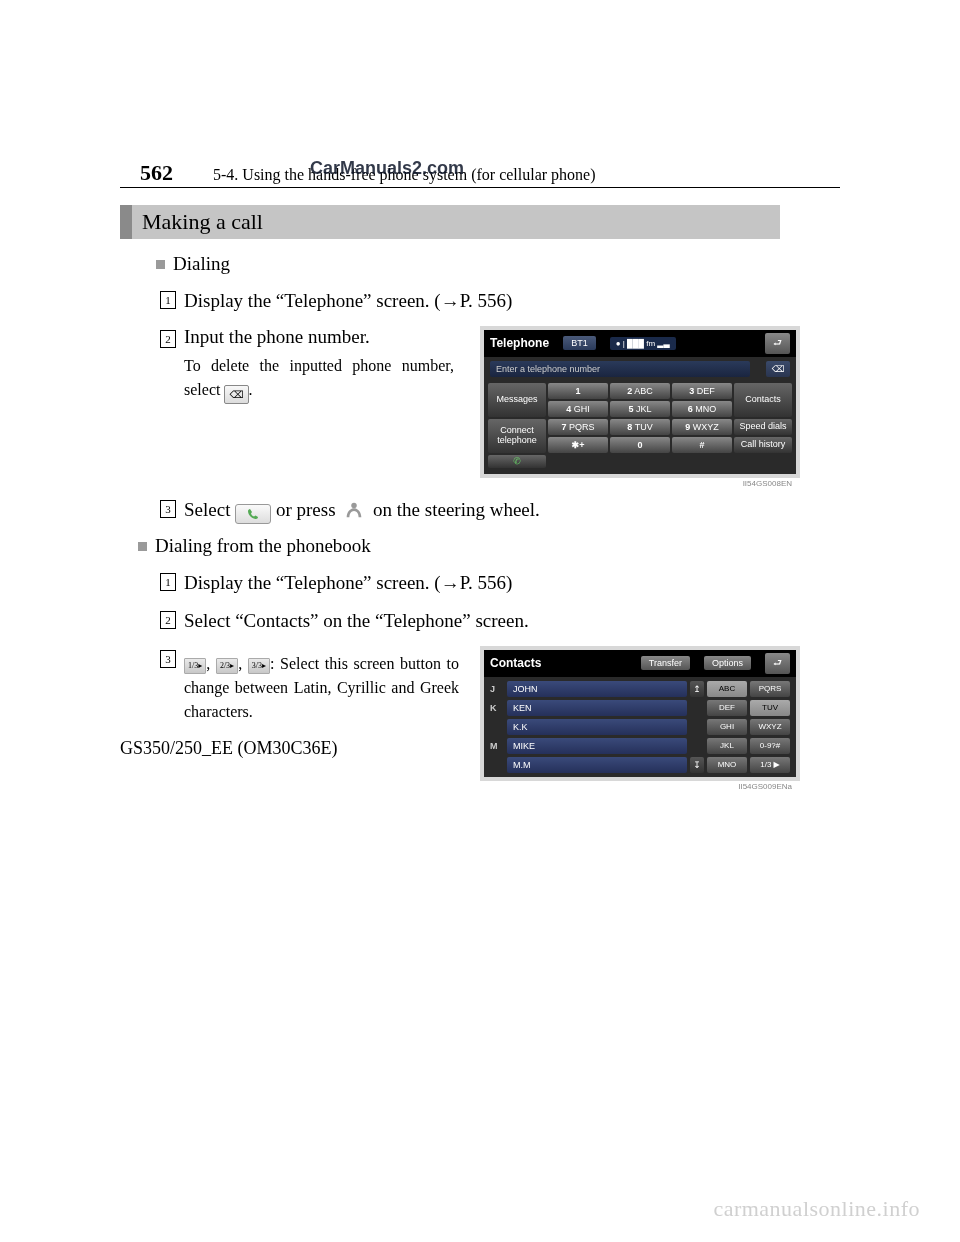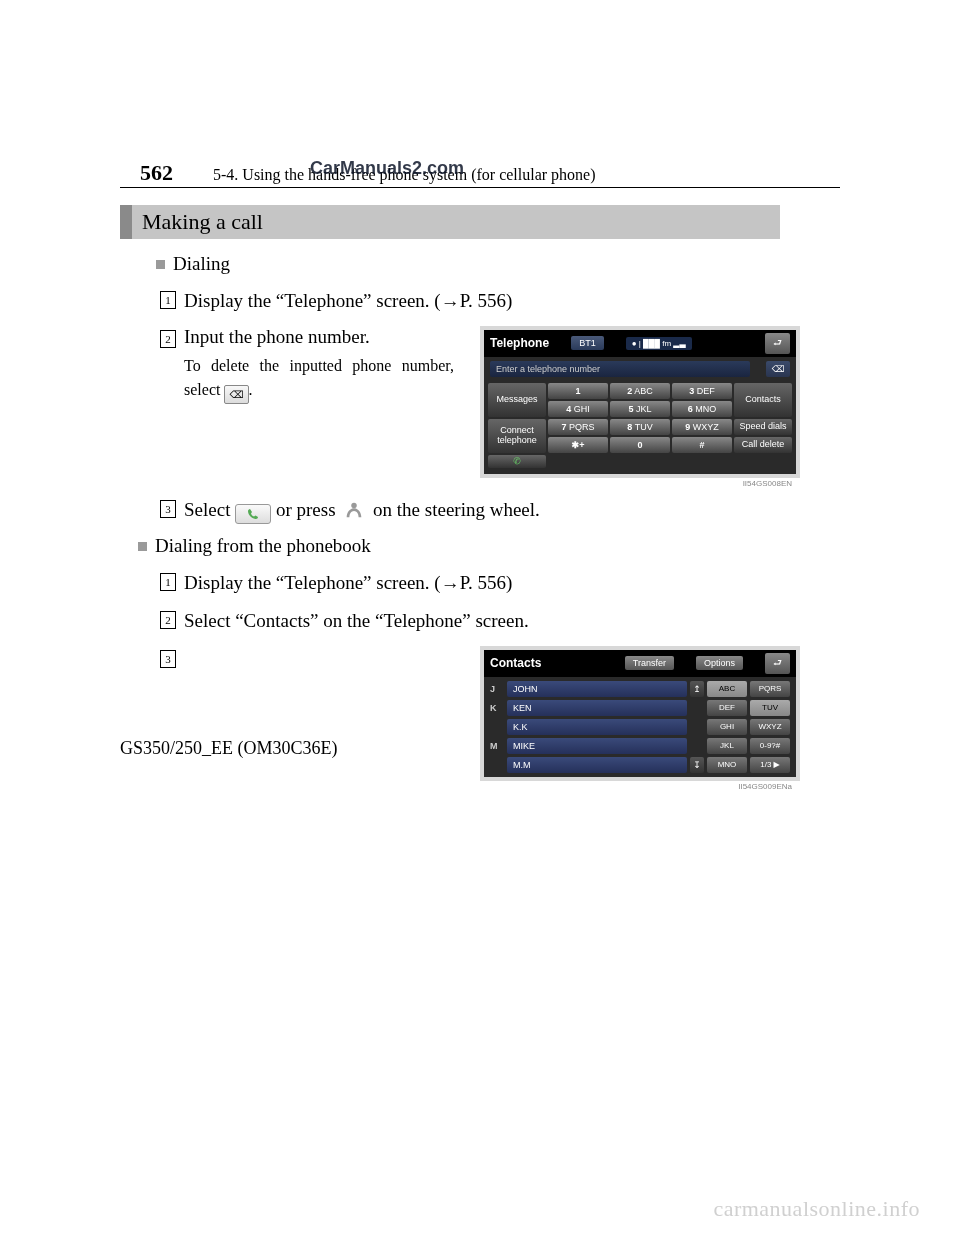"Telephone" .screenshot .titlebar { gap: 22px -> 14px }
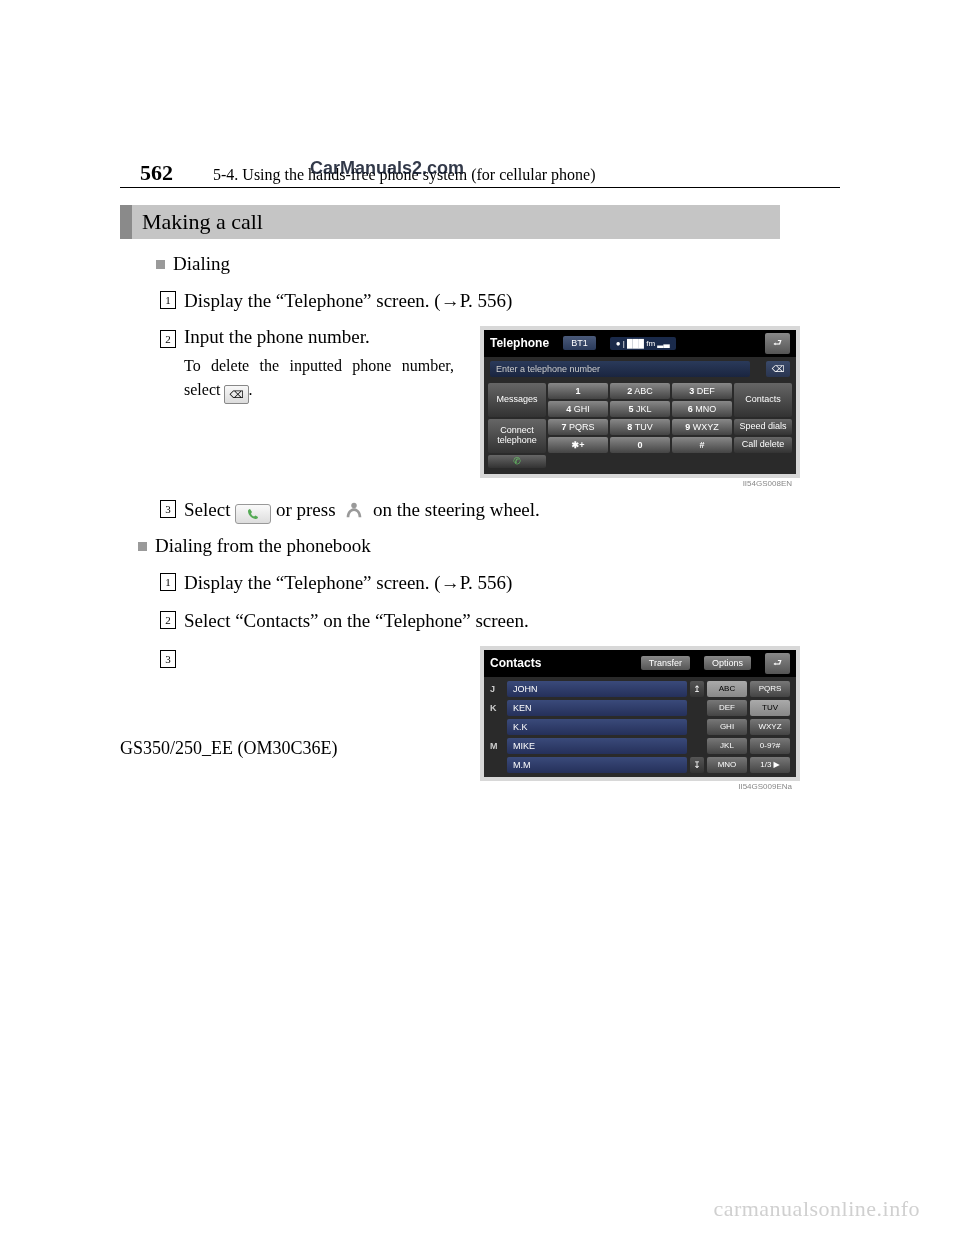"Call delete" div.side-btn { text: delete -> history }
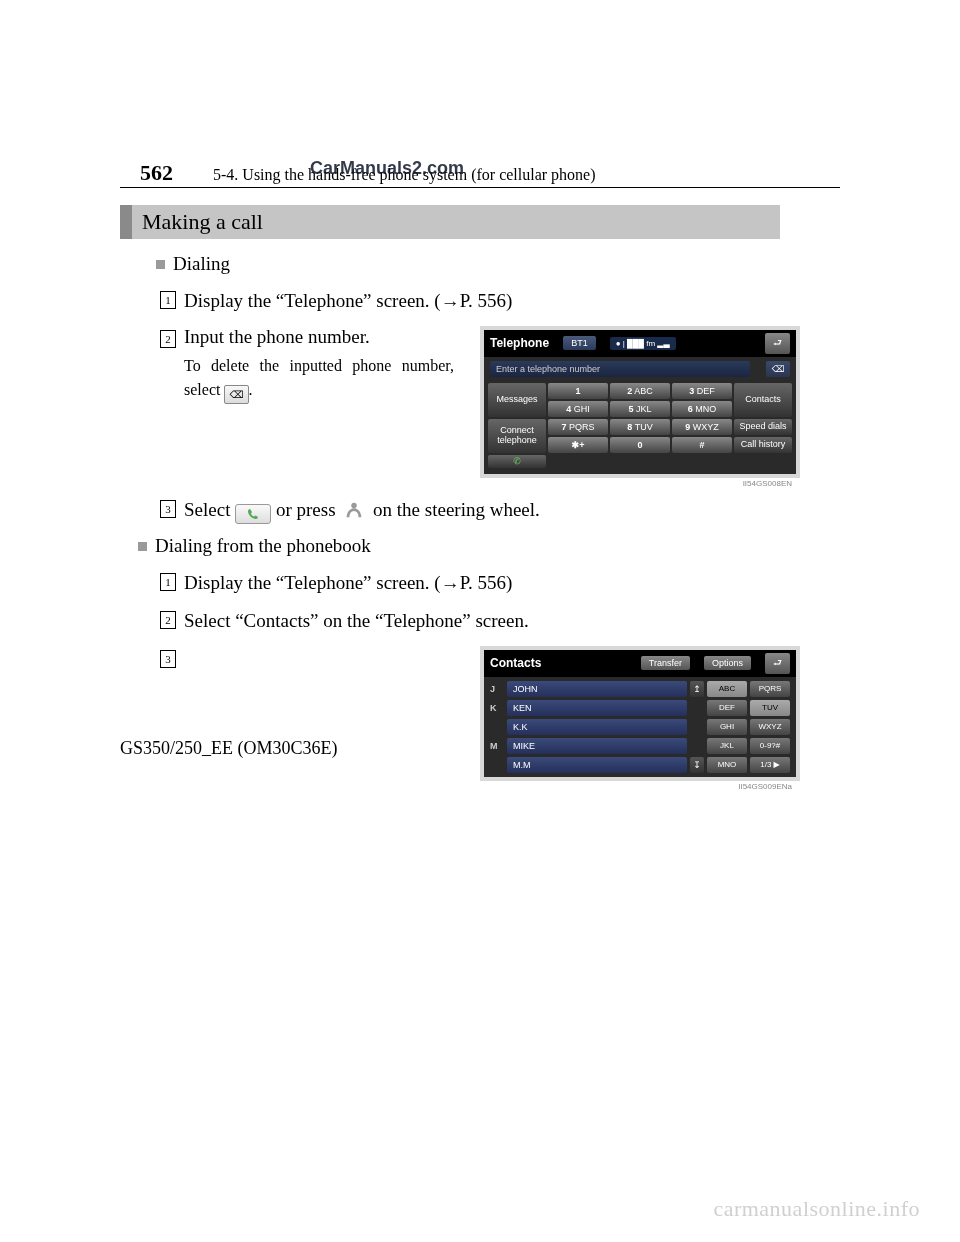"1/3▸ , 2/3▸ , 3/3▸" div.note { html: none -> <div> <span>1/3▸</span>, <span>2/3▸</span>, <span>3/3▸</span><span>: Select this screen button to change between Latin, Cyrillic and Greek characters.</span> </div> }
